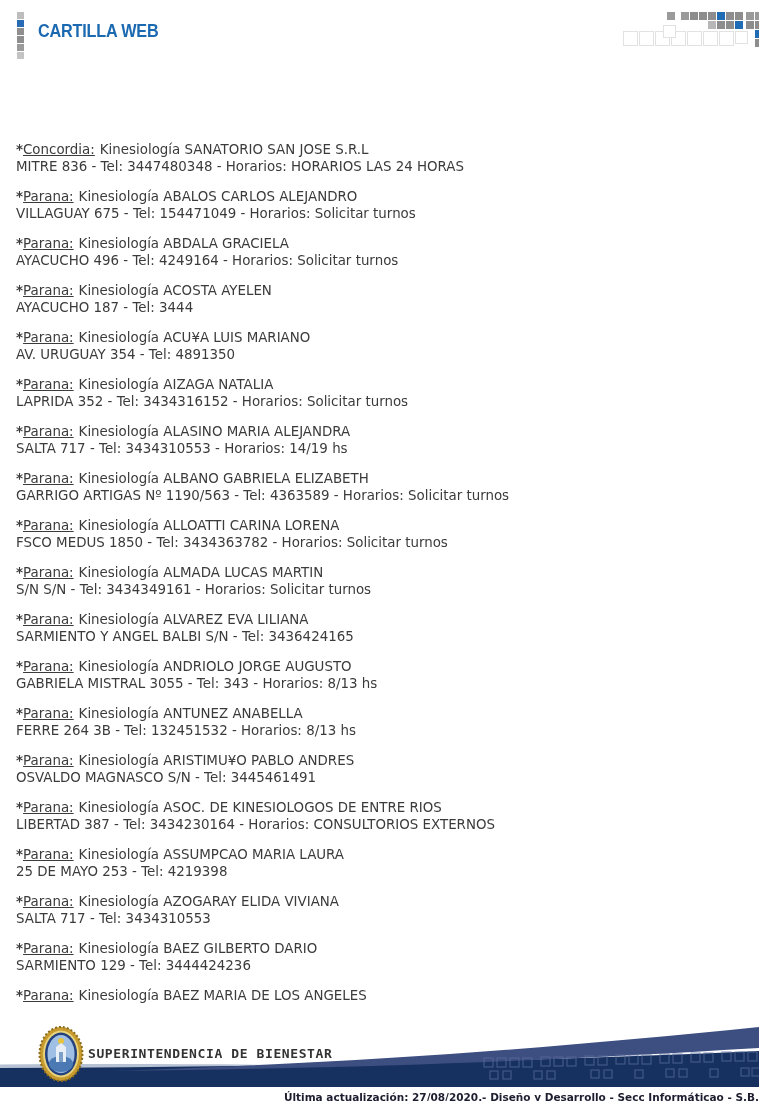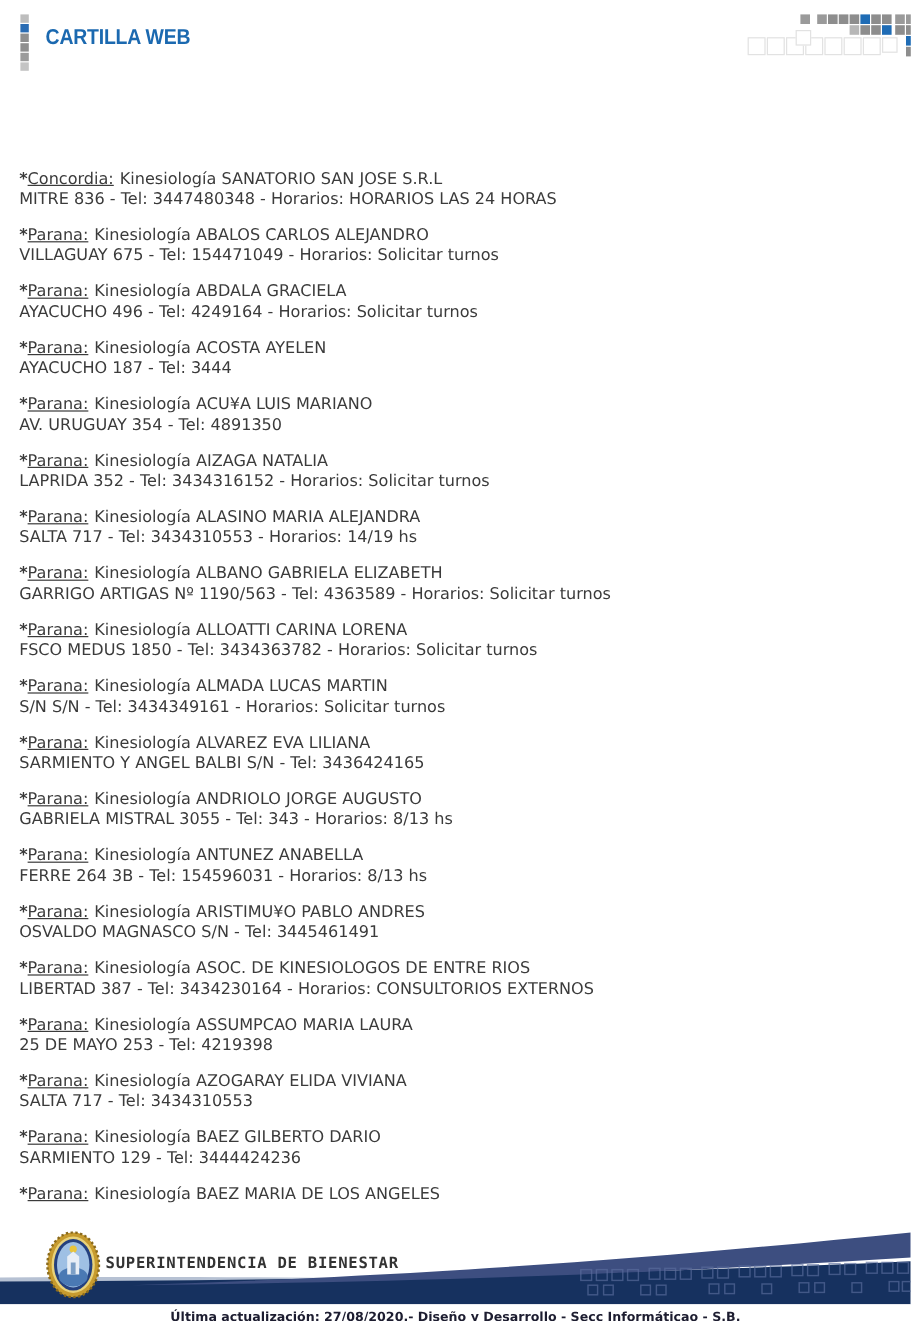"FERRE 264 3B - Tel:" div.line2 { text: 154596031 -> 132451532 }
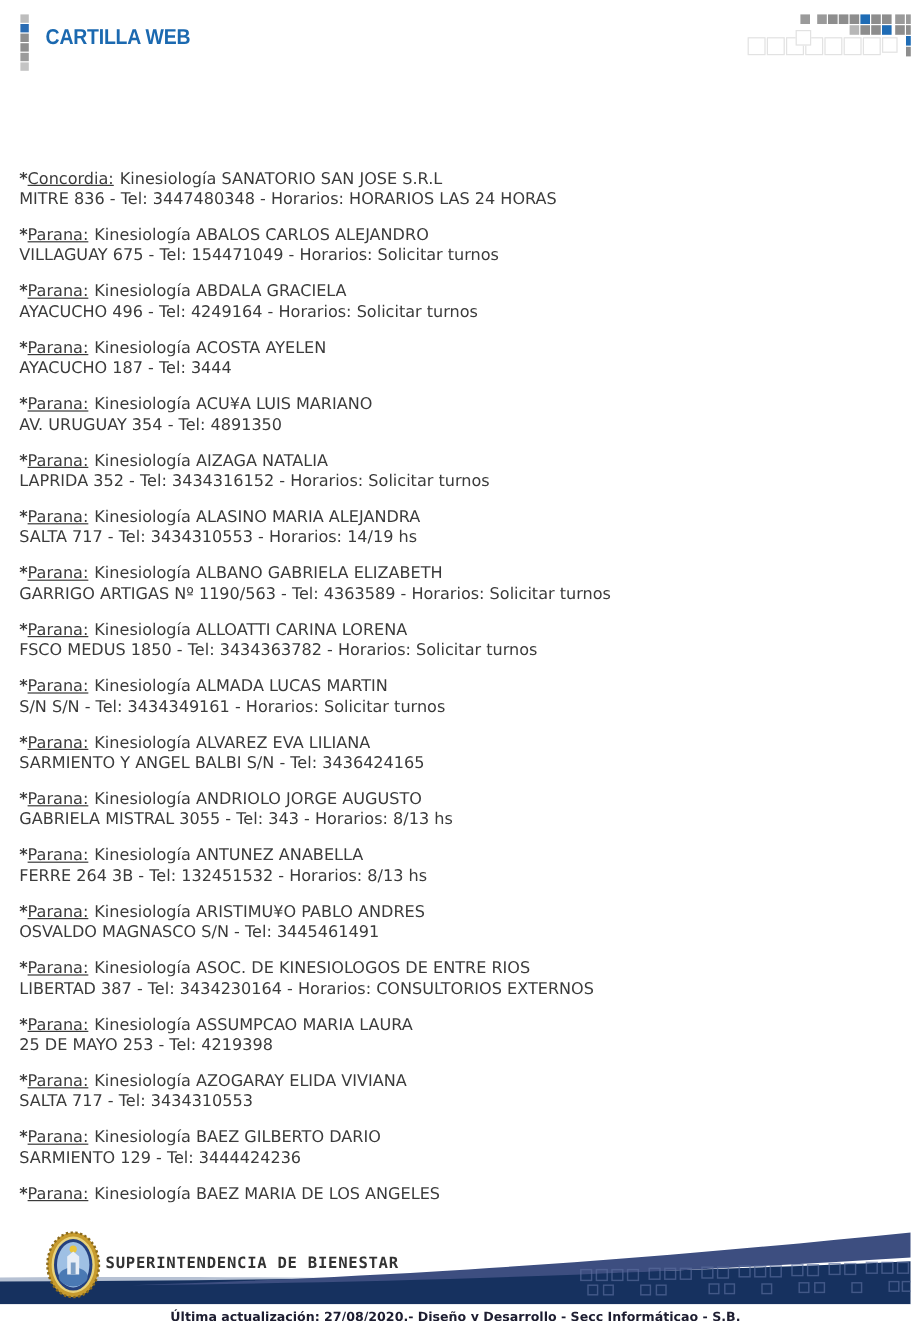"Última actualización: 27/08/2020.-" .bottom-strip { text-align: center -> right }
